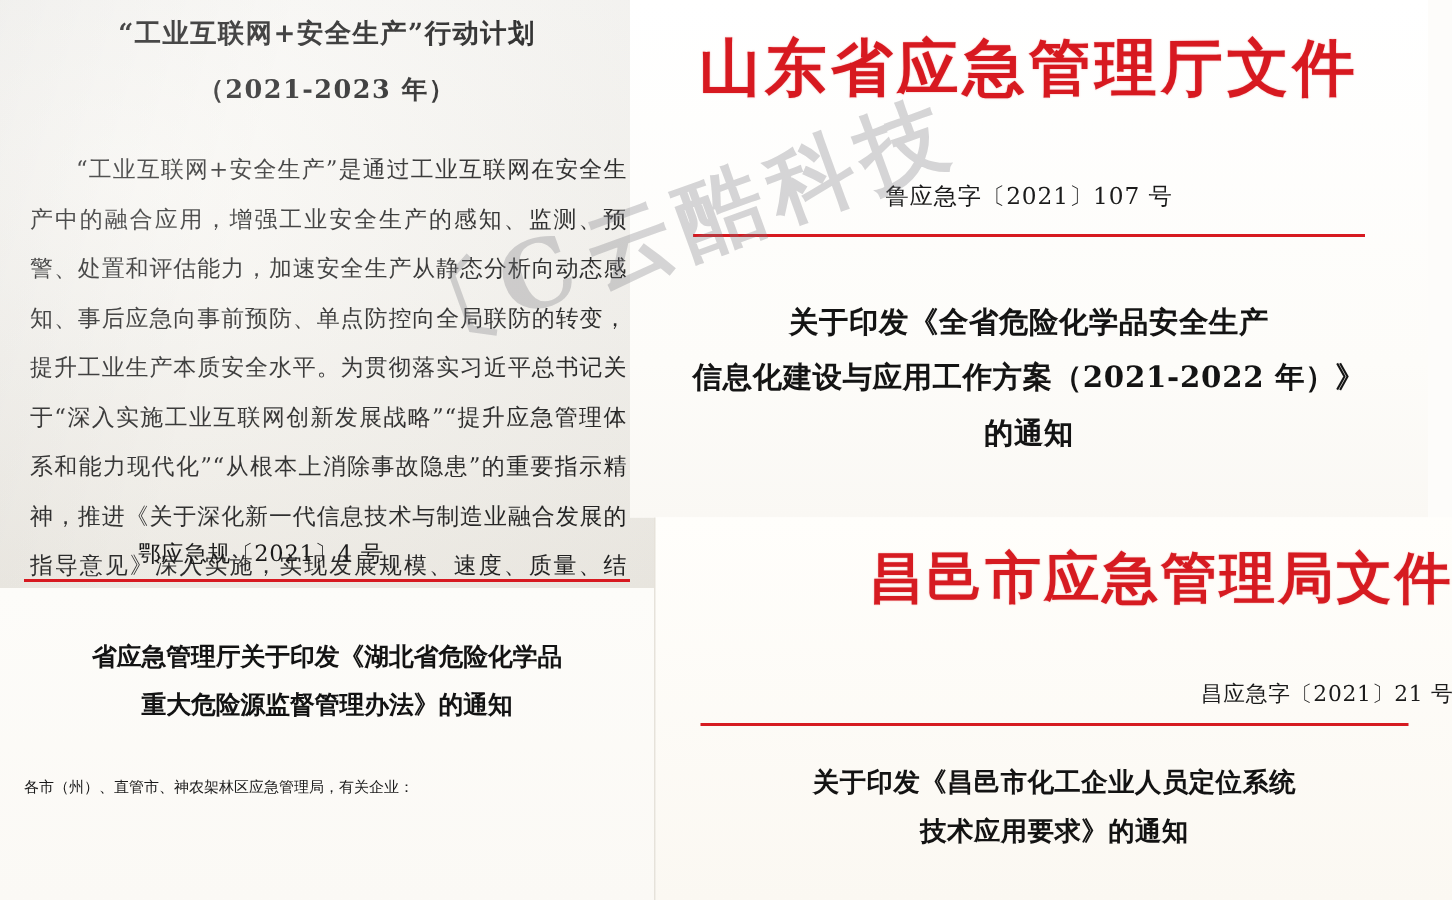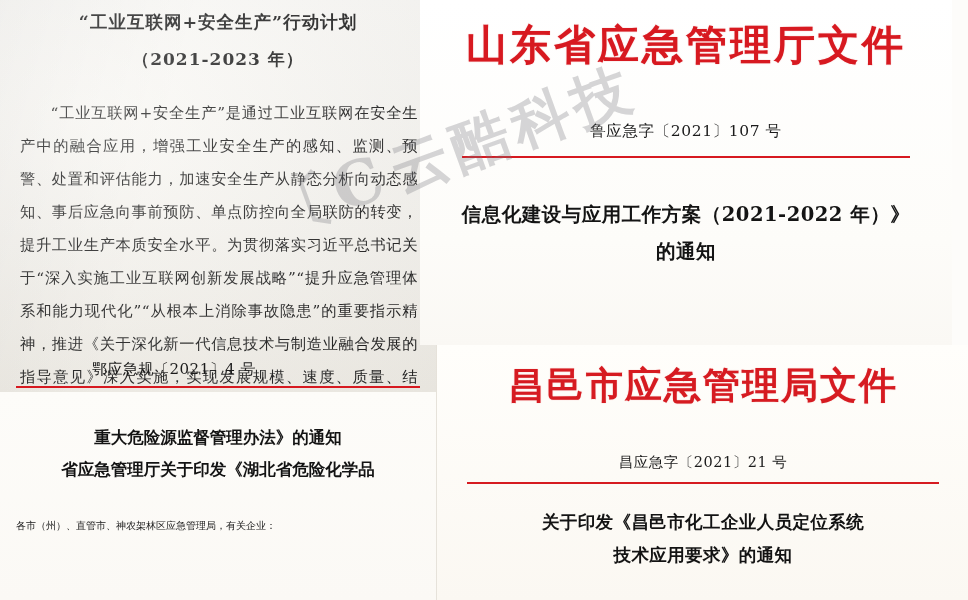"关于印发《全省危险化学品安全生产" div { html: none -> <div>关于印发《全省危险化学品安全生产</div> }
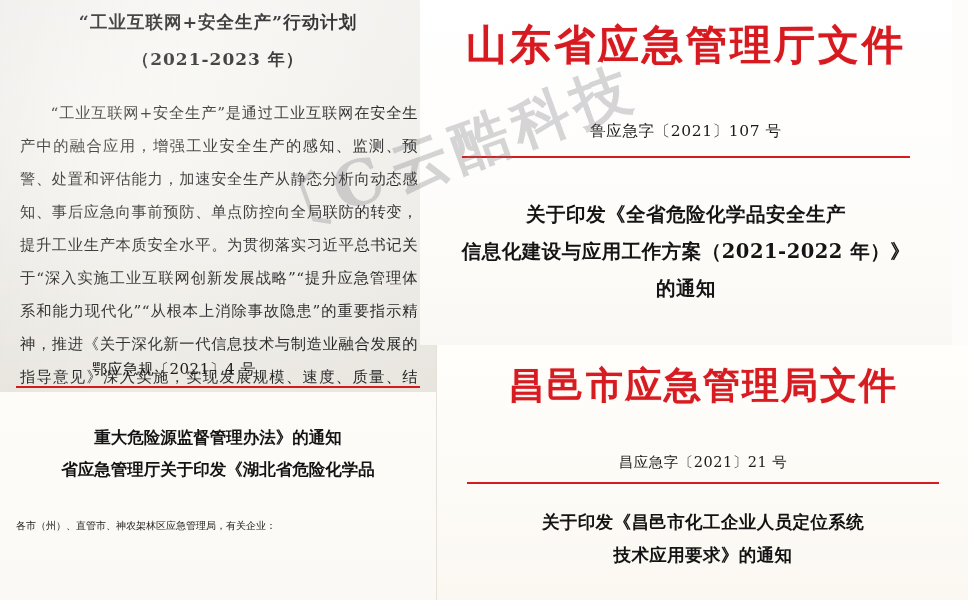"昌邑市应急管理局文件" #panel-br .cy-header { text-align: center -> right }
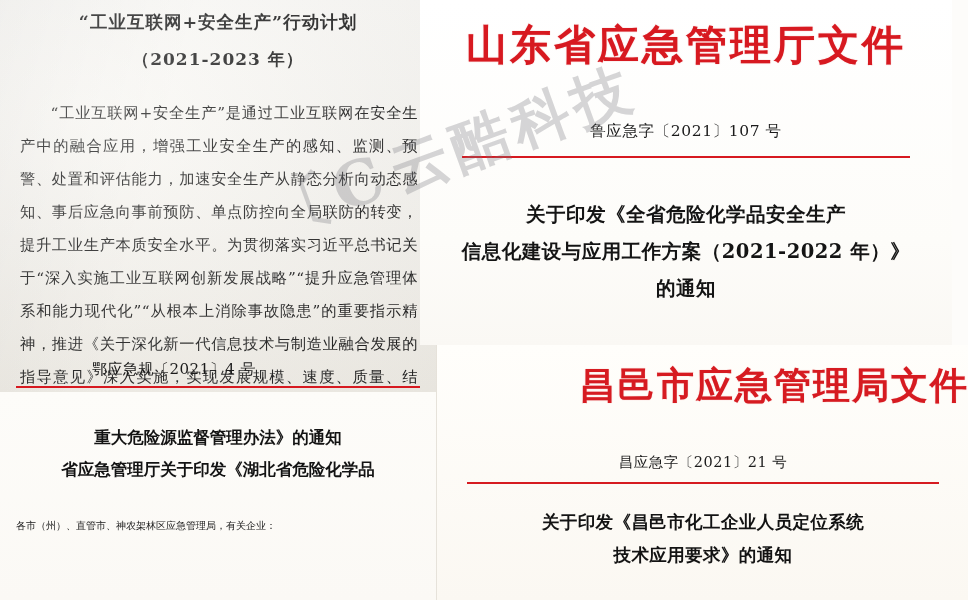"重大危险源监督管理办法》的通知" div { order: before "省应急管理厅关于印发《湖北省危险化学品" -> after "省应急管理厅关于印发《湖北省危险化学品" }
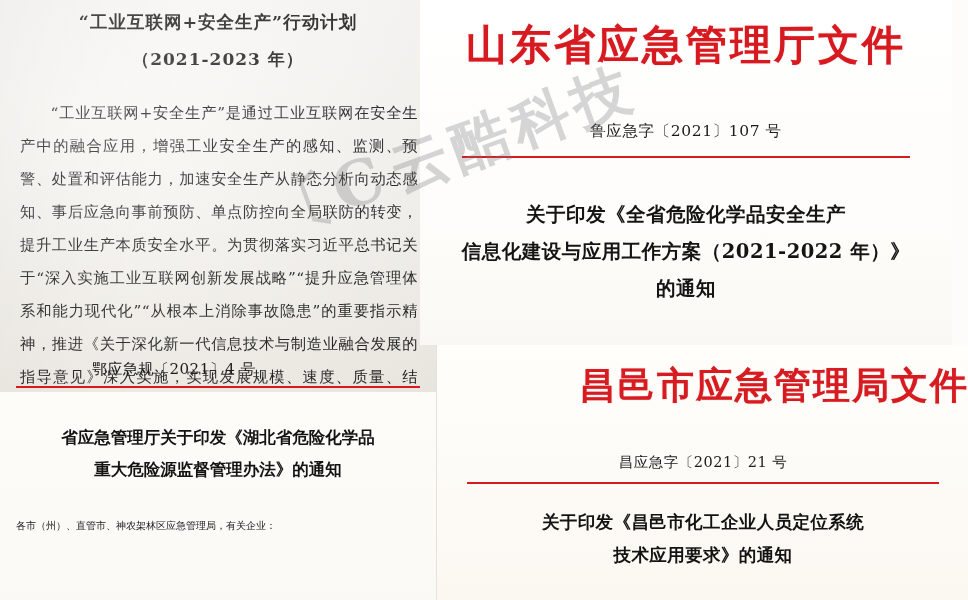"昌应急字〔2021〕21 号" #panel-br .cy-docnum { text-align: center -> right }
